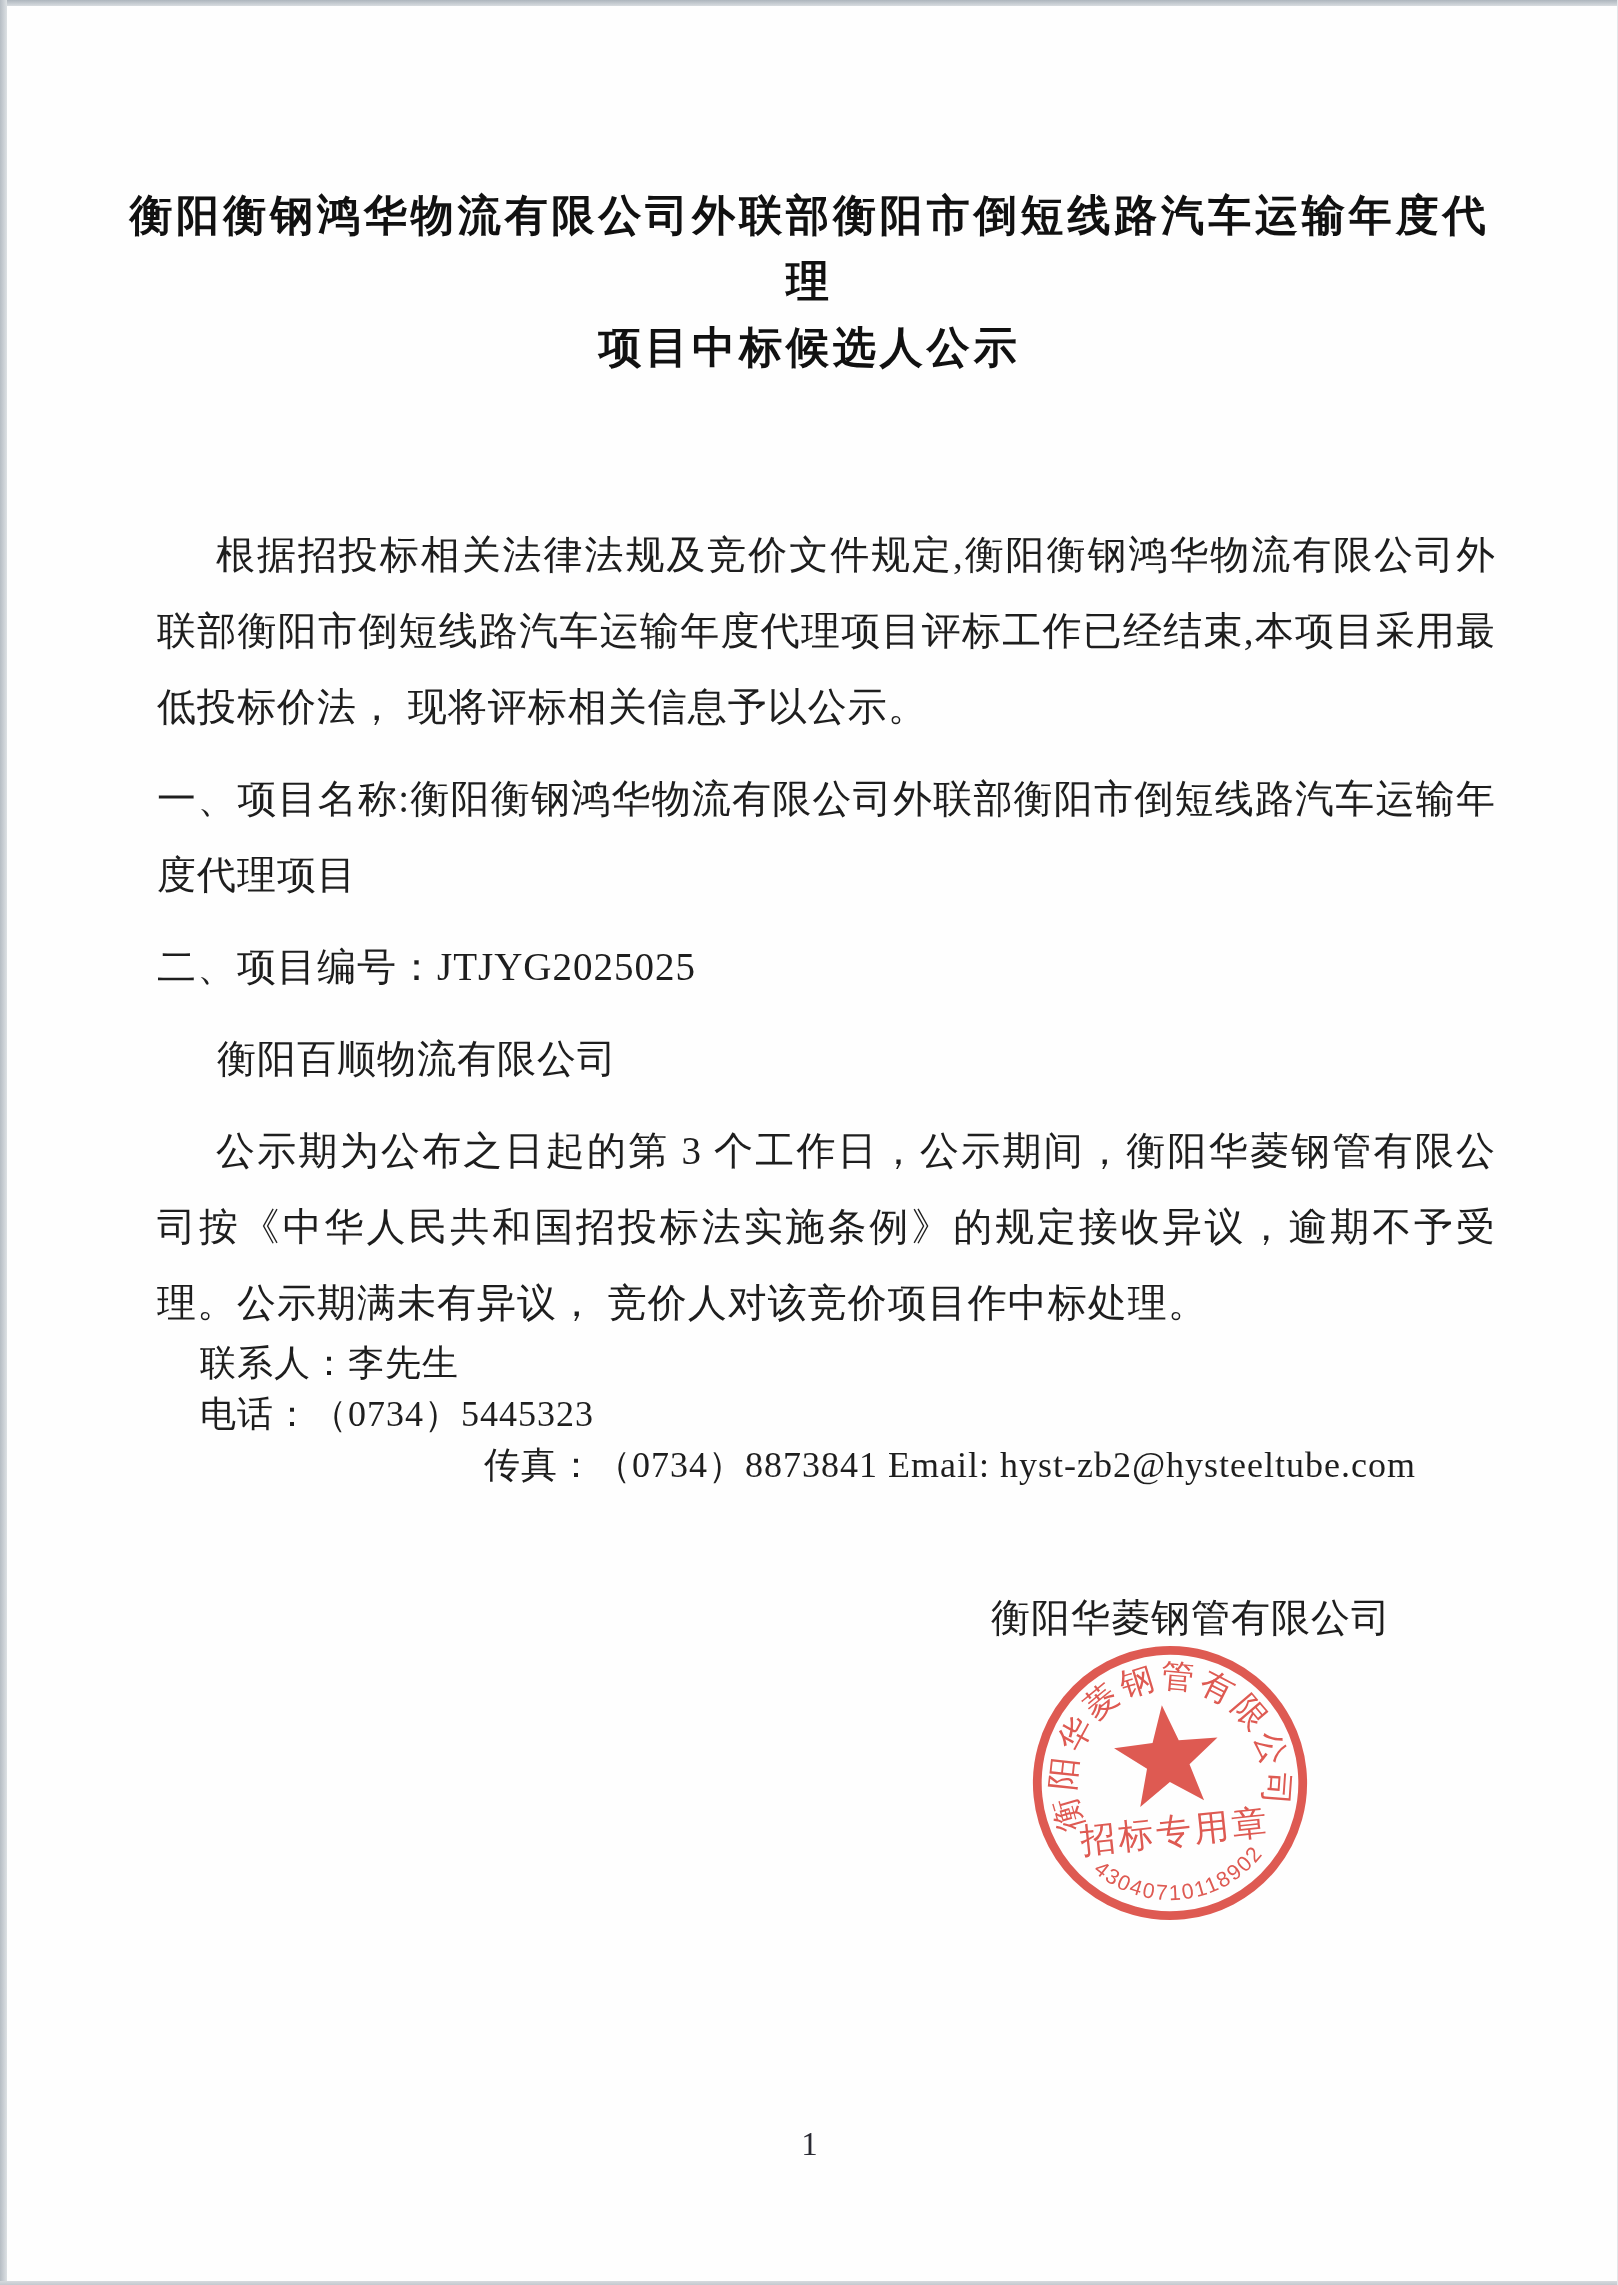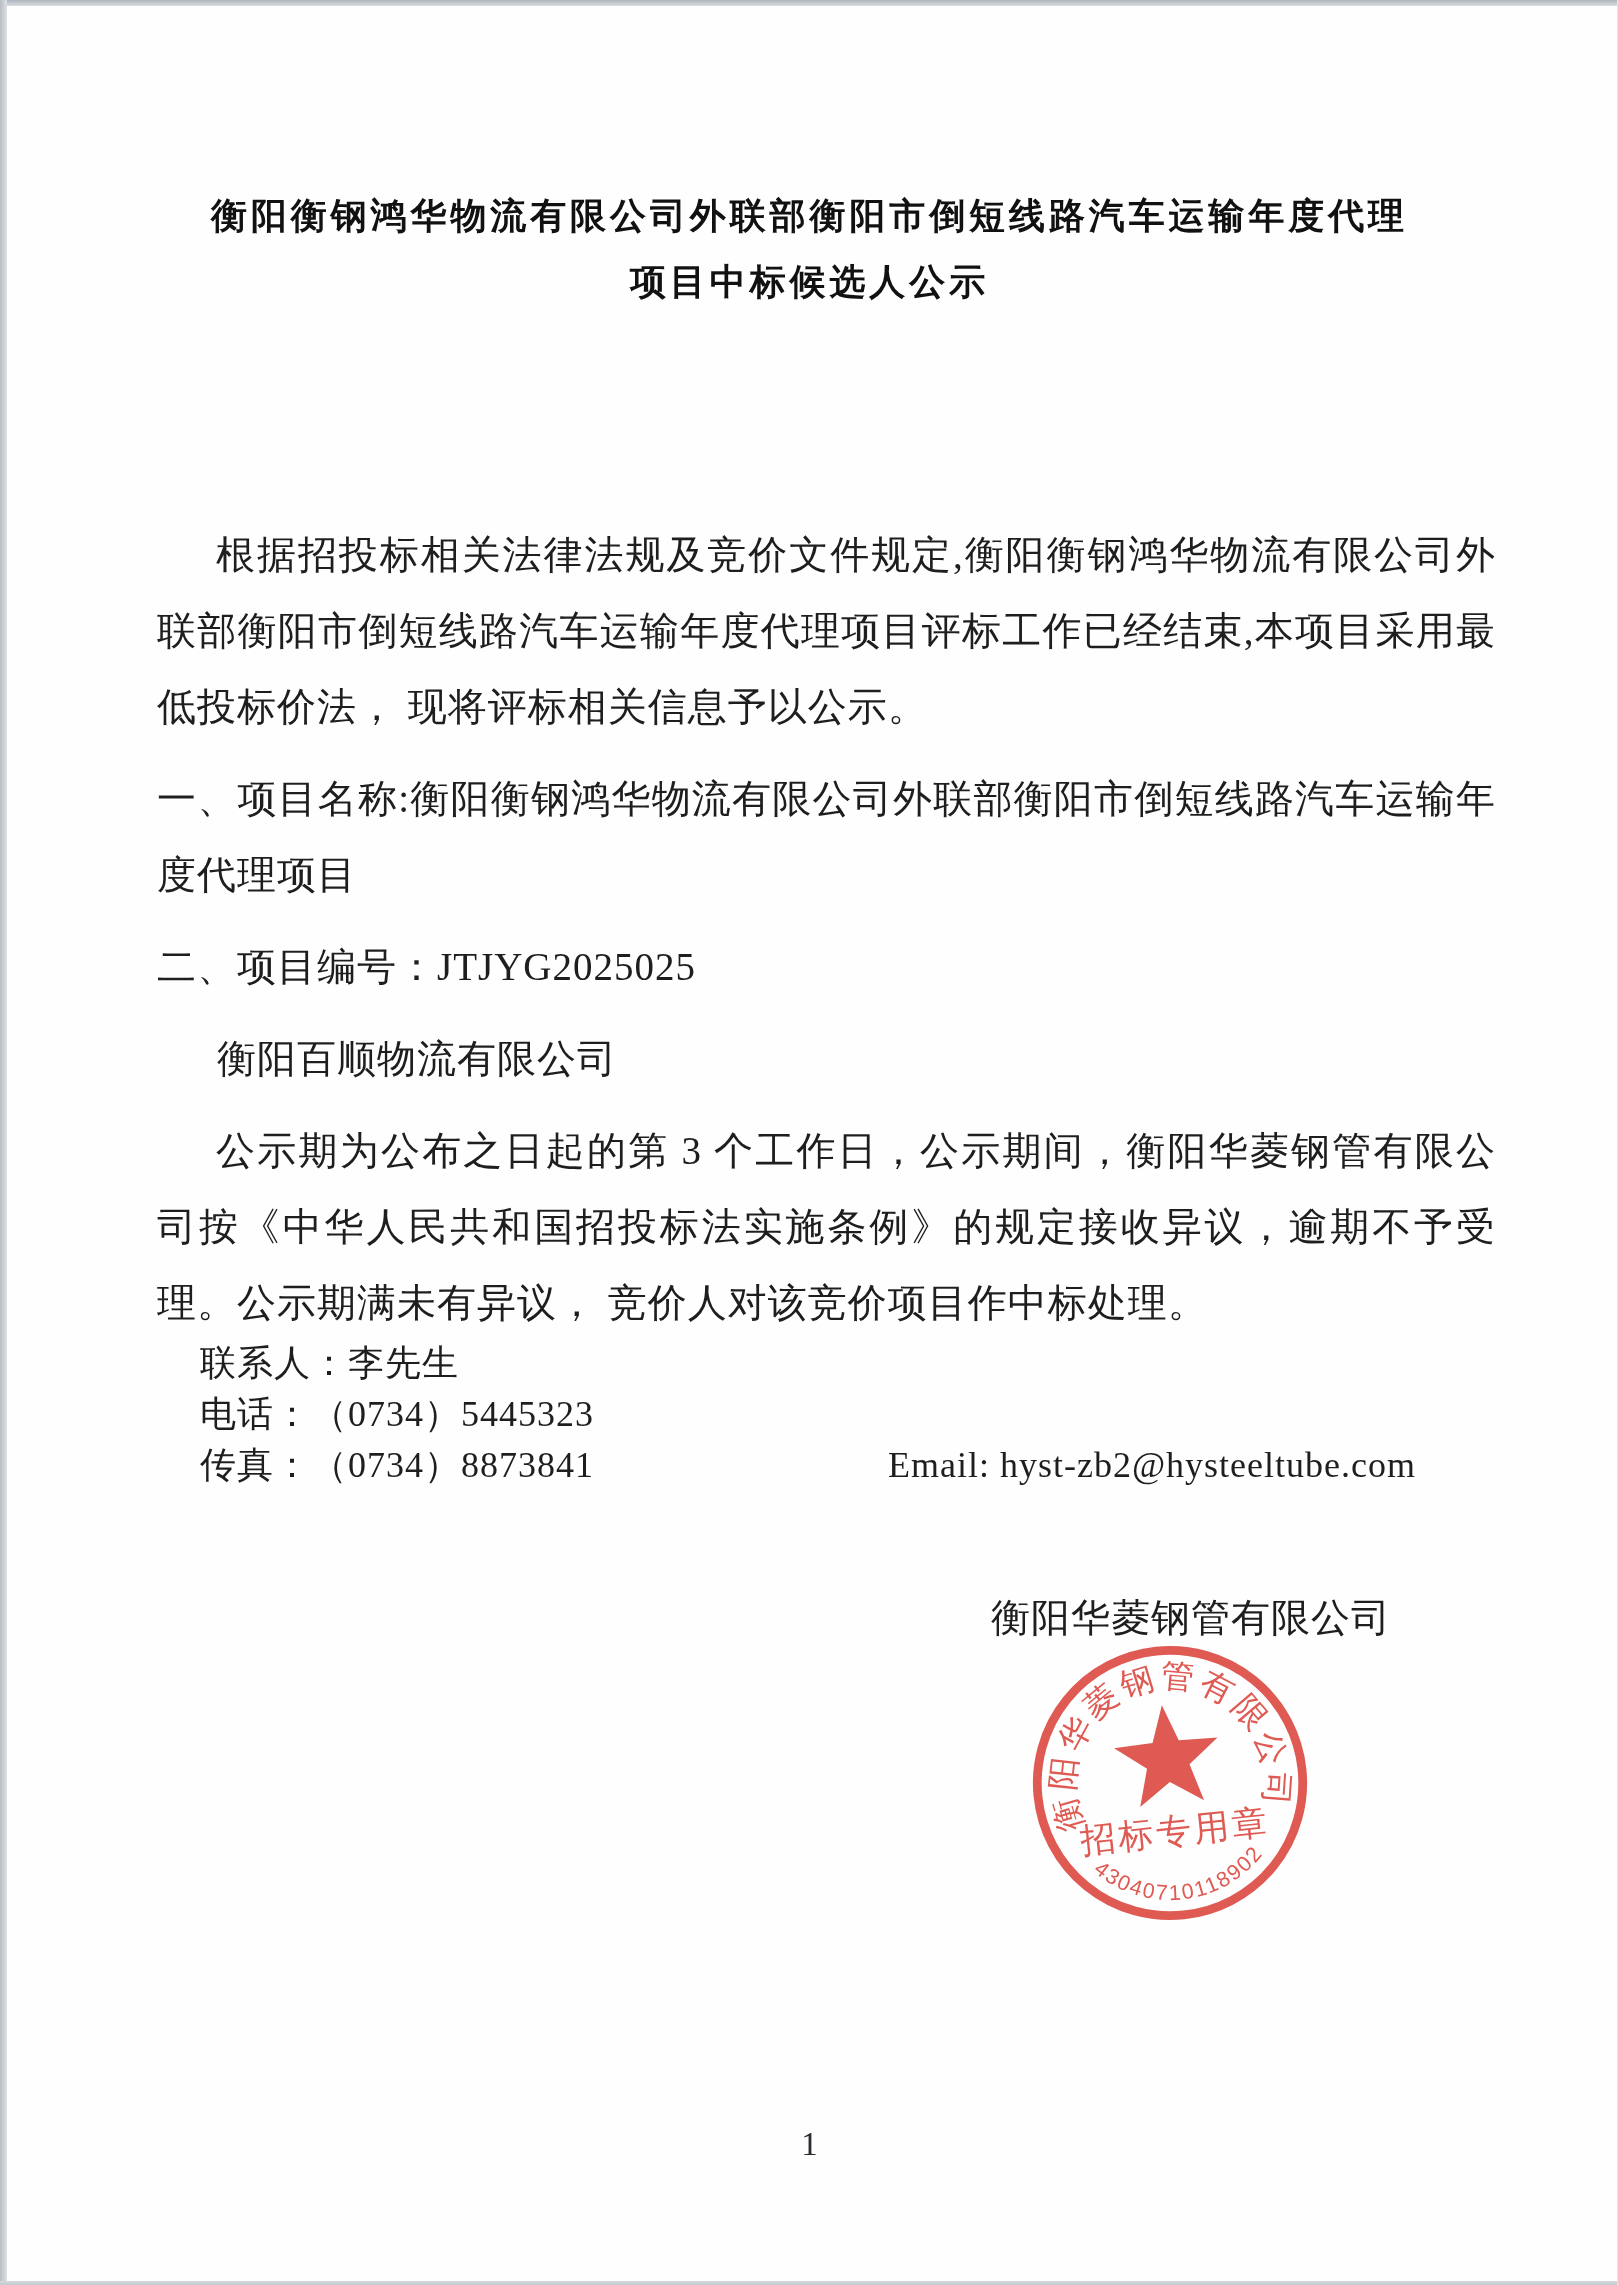"衡阳衡钢鸿华物流有限公司外联部衡阳市倒短线路汽车运输年度代理" .title { font-size: 36px -> 43px }
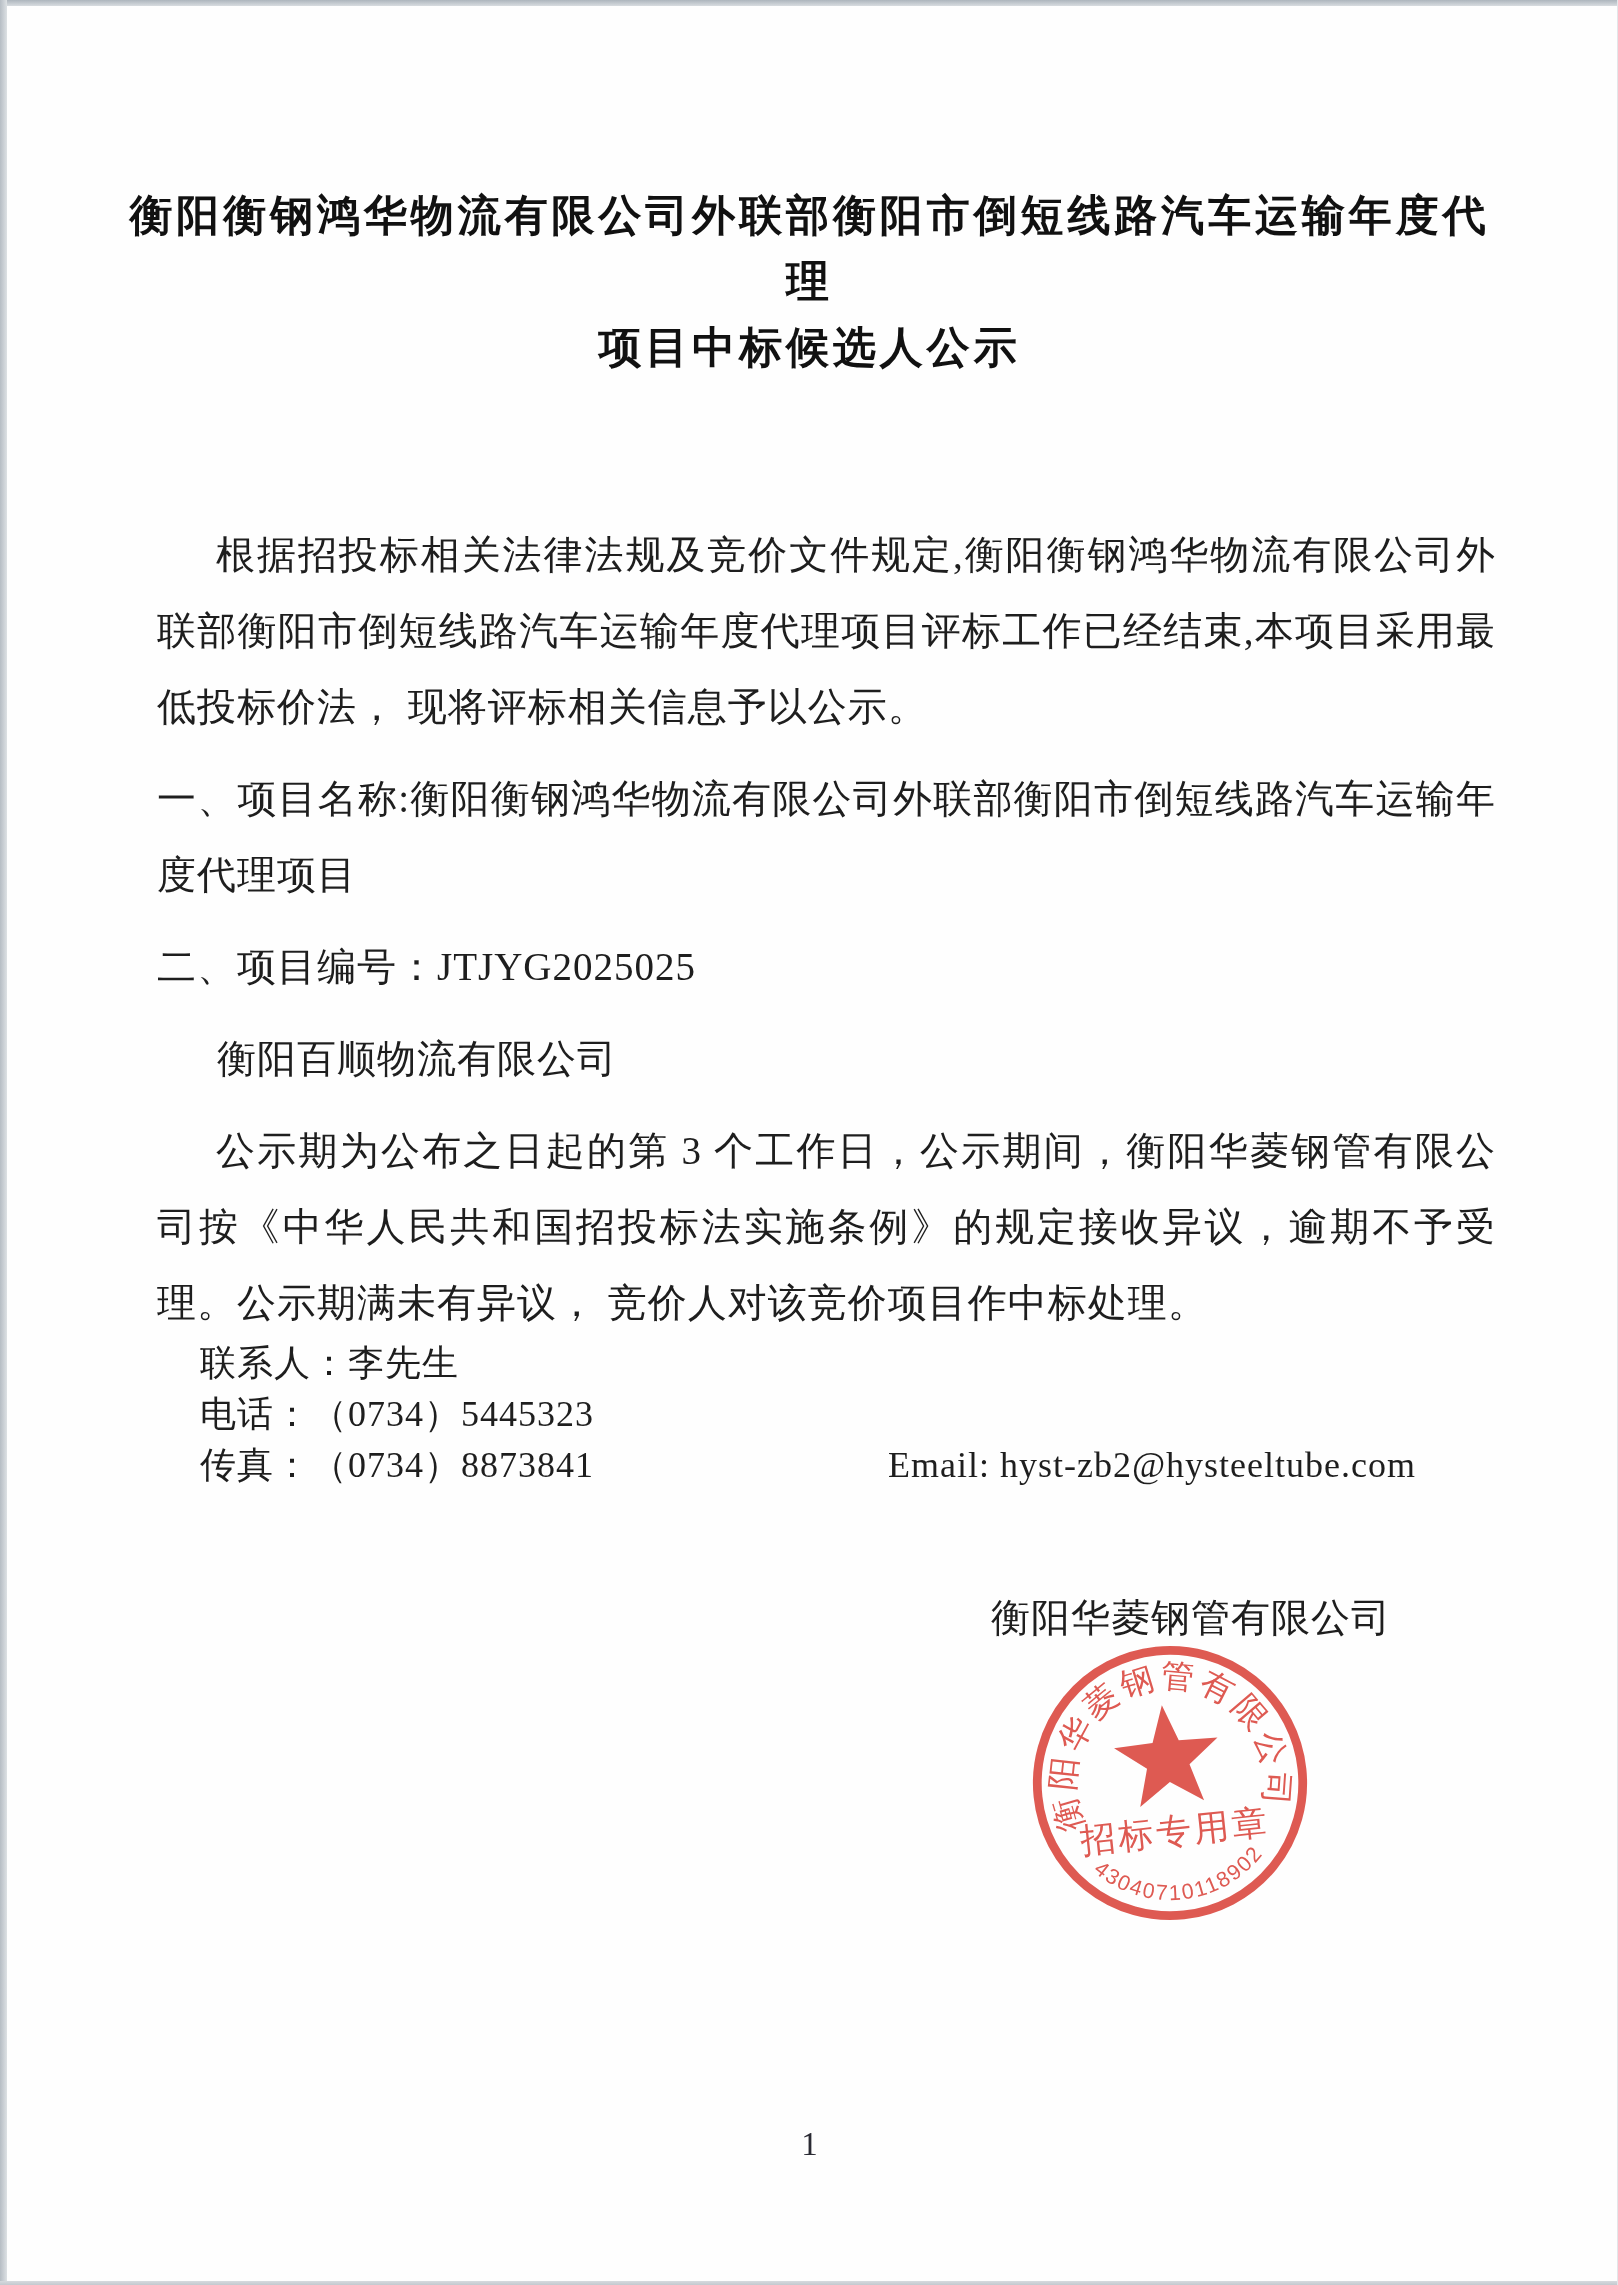"传真：（0734）8873841" .contact .fax-cell { text-align: none -> right }
